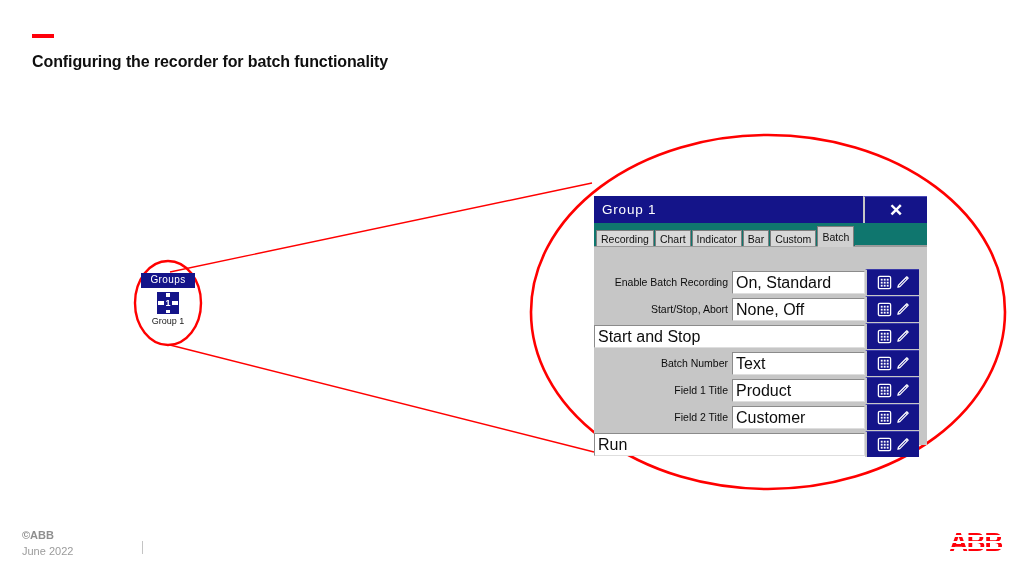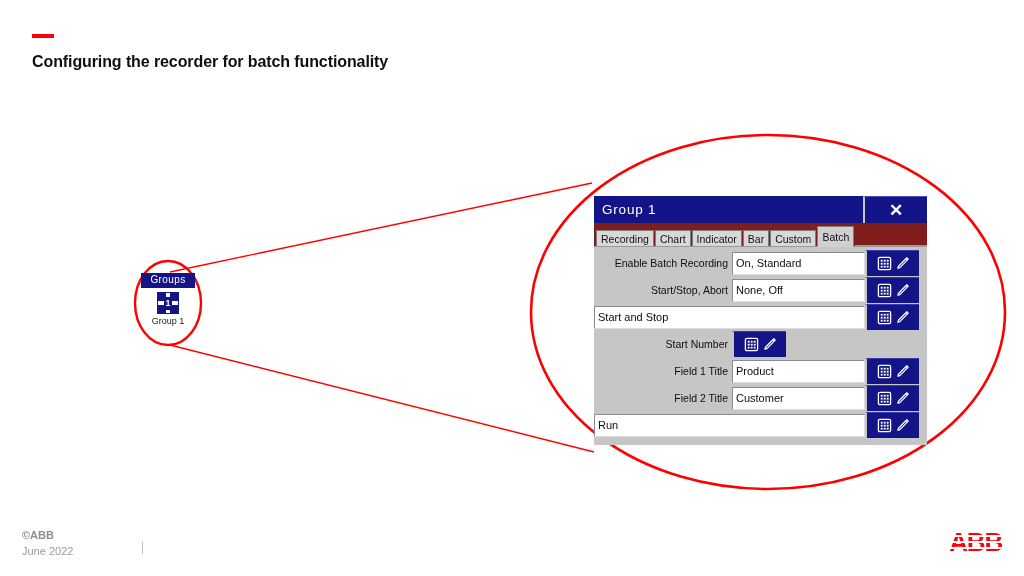"Recording" #tab-strip { background: #7f1d1d -> #0f766e }
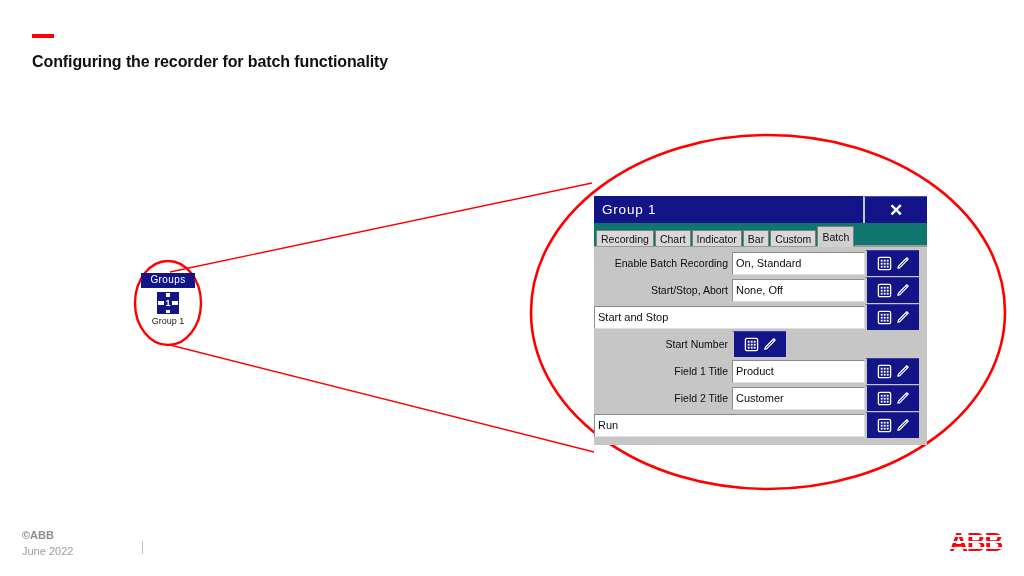"Enable Batch Recording" #dialog-body { margin-top: none -> 19px }
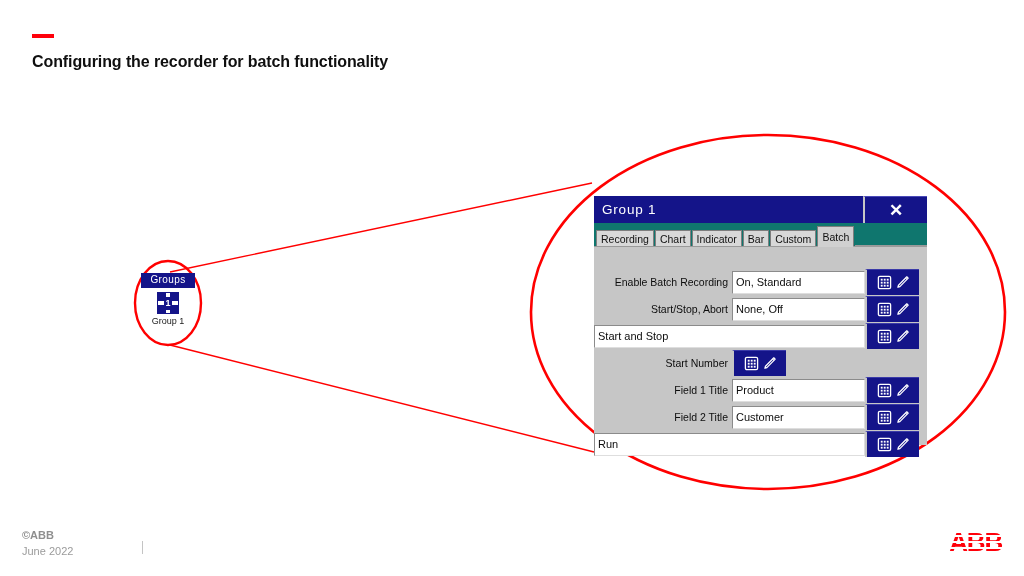"On, Standard" .row-value { font-size: 11px -> 16px }
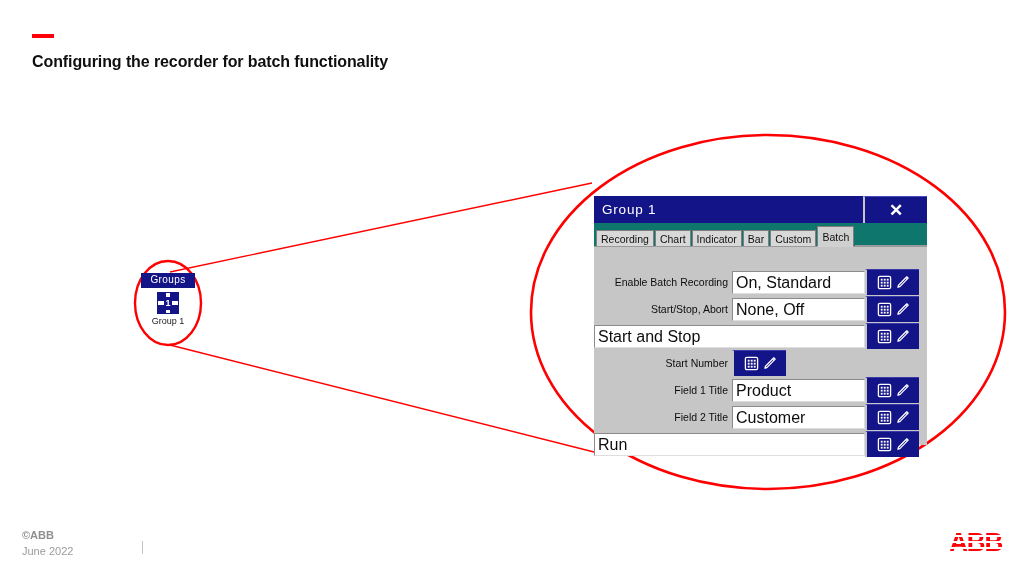"Start Number" div.row-label { text: Start -> Batch }
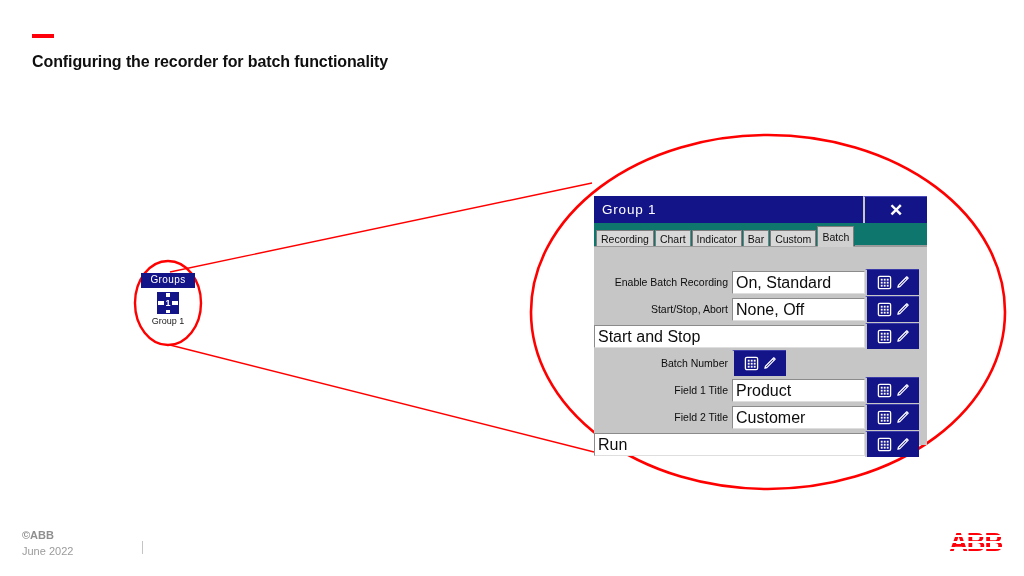"Text" div.row-value { html: none -> <div>Text</div> }
